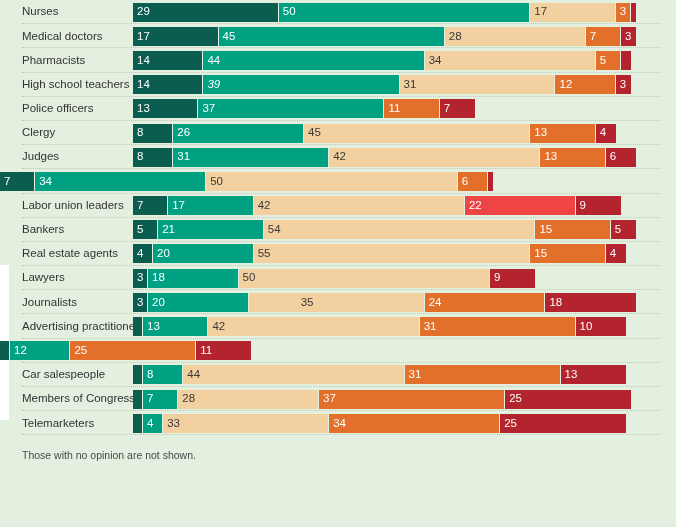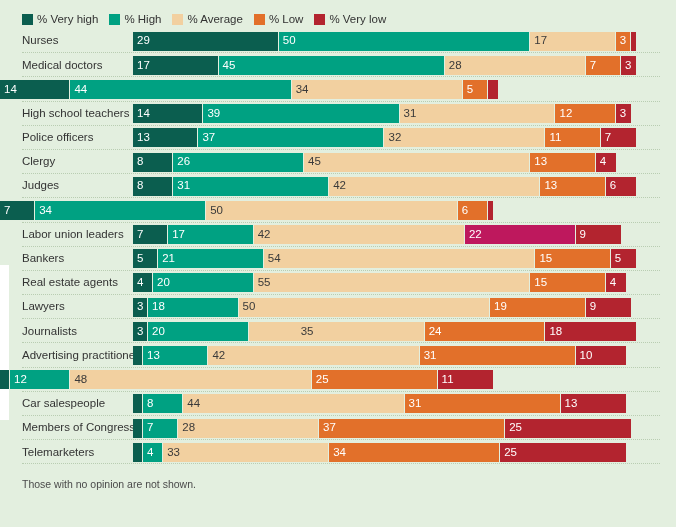"% Very high" div { html: <div> <div> <span></span> <span>% Very high</span> </div> <div> <span></span> <span>% High</span> </div> <div> <span></span> <span>% Average</span> </div> <div> <span></span> <span>% Low</span> </div> <div> <span></span> <span>% Very low</span> </div> </div> -> none }
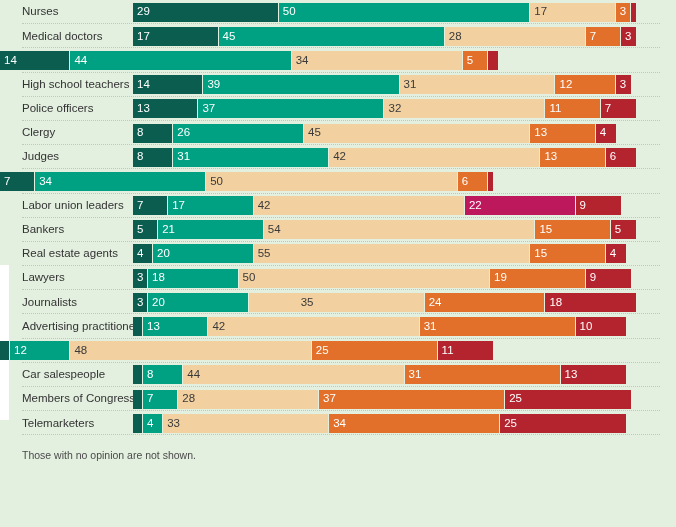"Pharmacists" div.row-label { html: none -> <div>Pharmacists</div> }
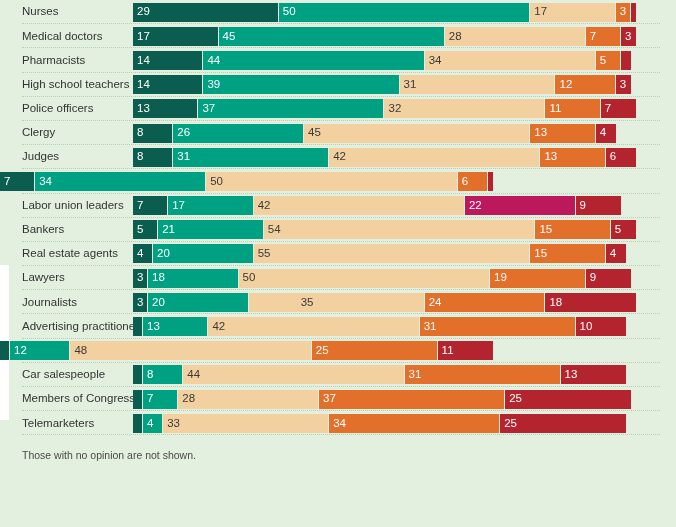"39" div.seg { font-style: none -> italic }
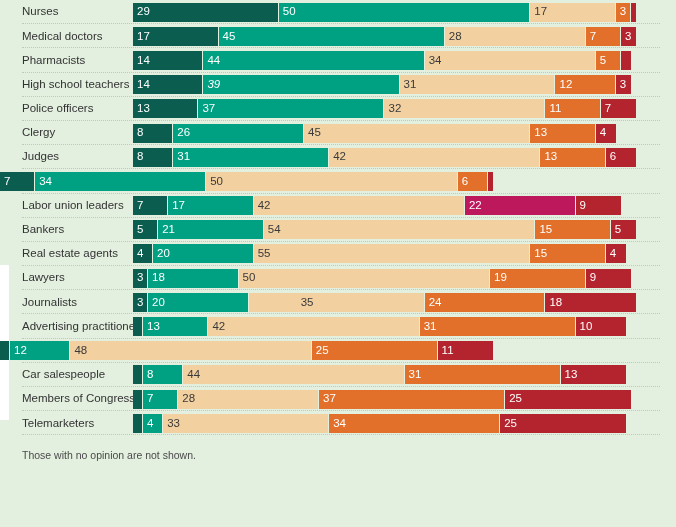"32" div.seg { html: <div> <span>32</span> </div> -> none }
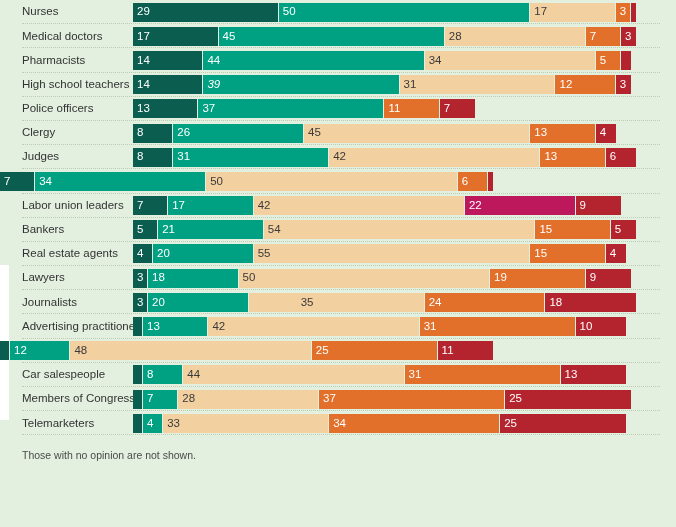"22" div.seg { background: #be185d -> #ef4444 }
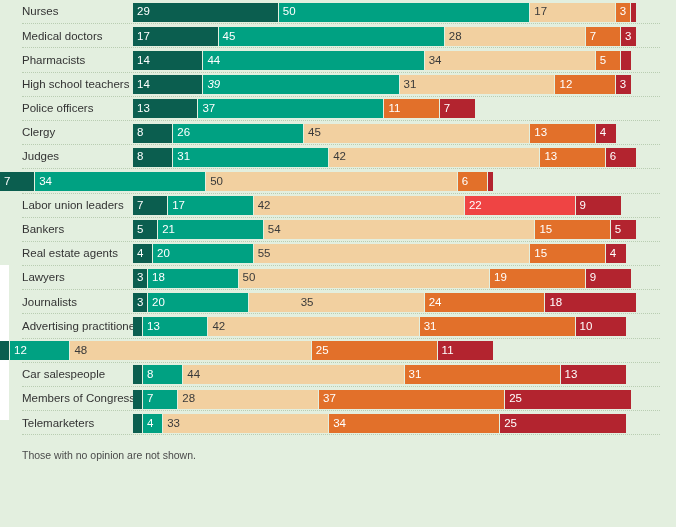"19" div.seg { html: <div> <span>19</span> </div> -> none }
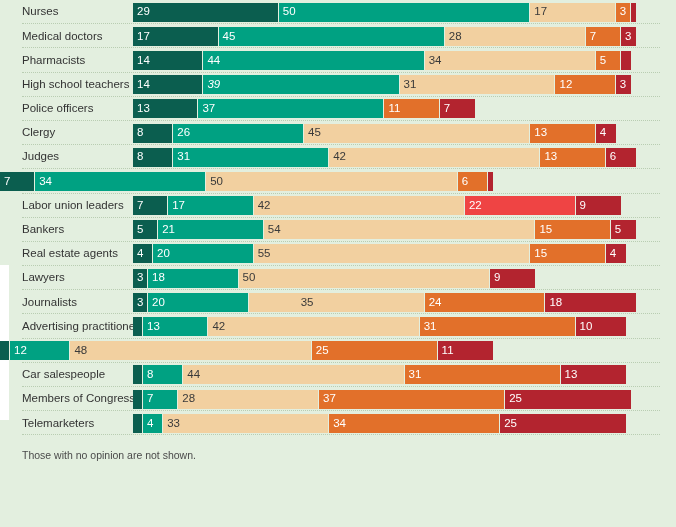"48" div.seg { html: <div> <span>48</span> </div> -> none }
